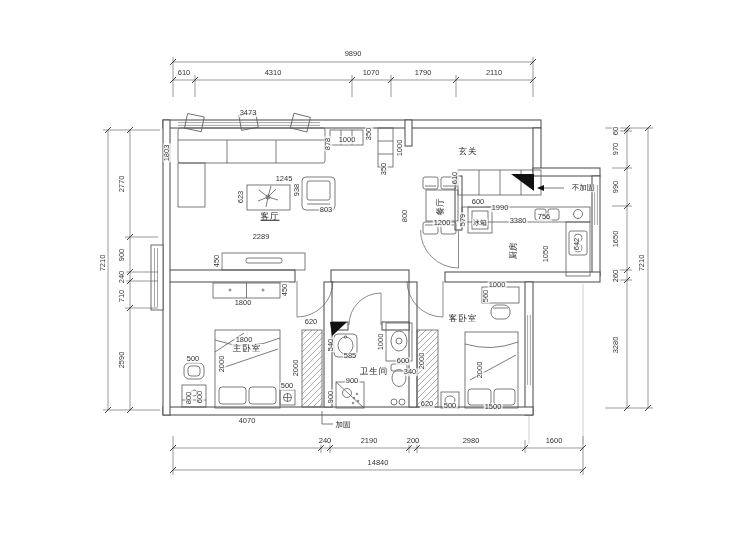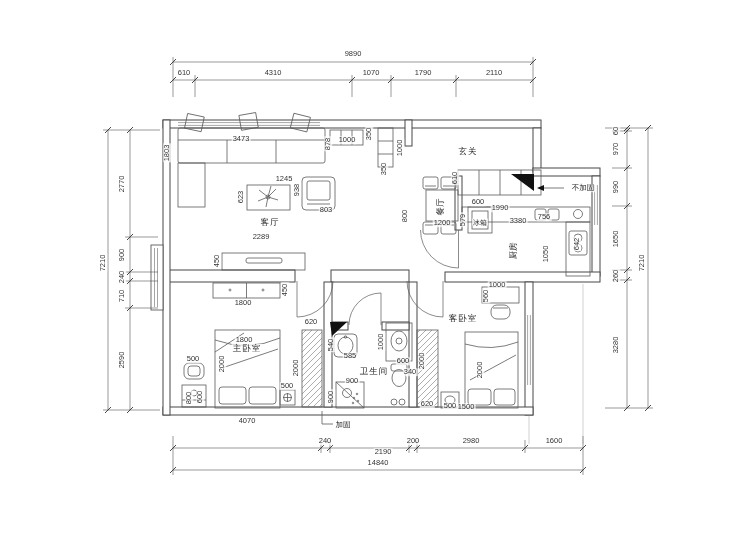"3473" span.lbl { left: 241px -> 248px; margin-top: 26px -> none }
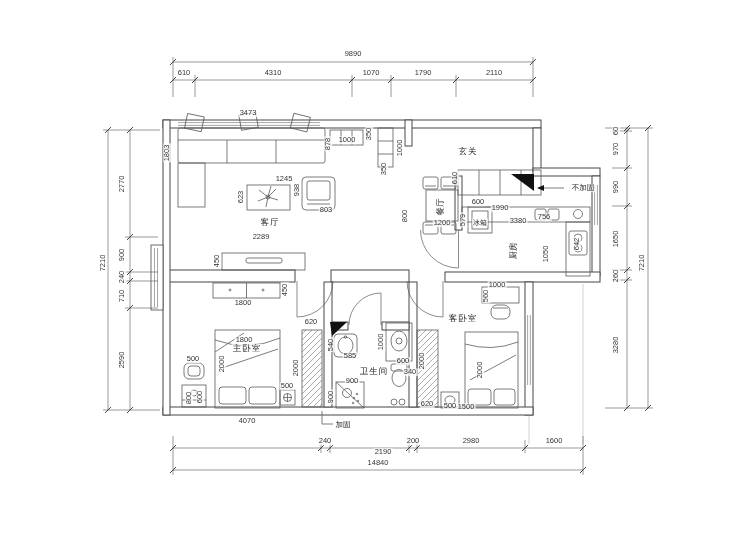"客厅" span.lbl { text-decoration: none -> underline; top: 222px -> 216px }
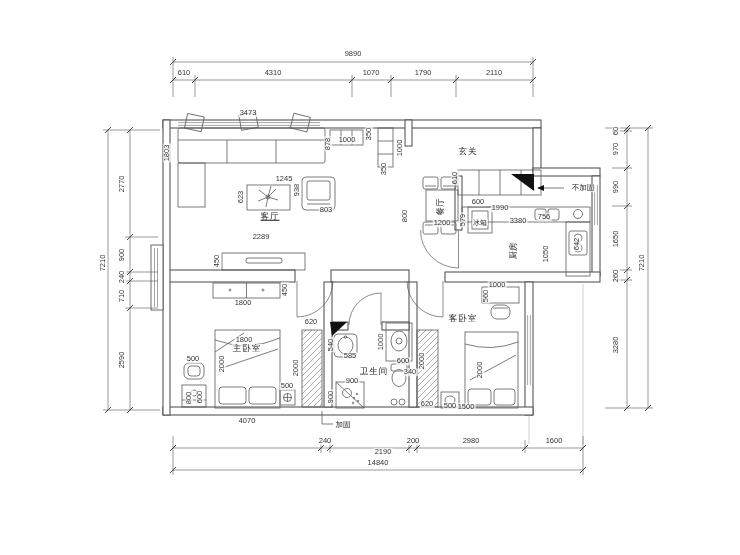"1500" span.lbl { left: 466px -> 493px }
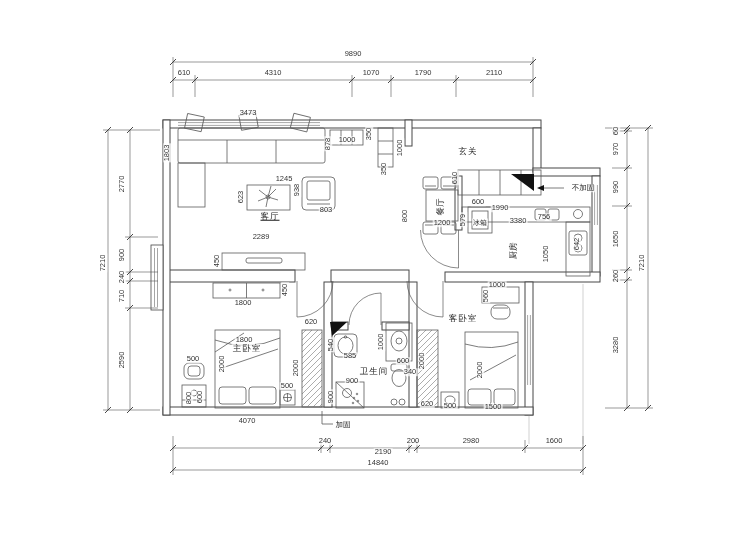"2190" span.lbl { margin-left: 14px -> none; top: 452px -> 441px }
